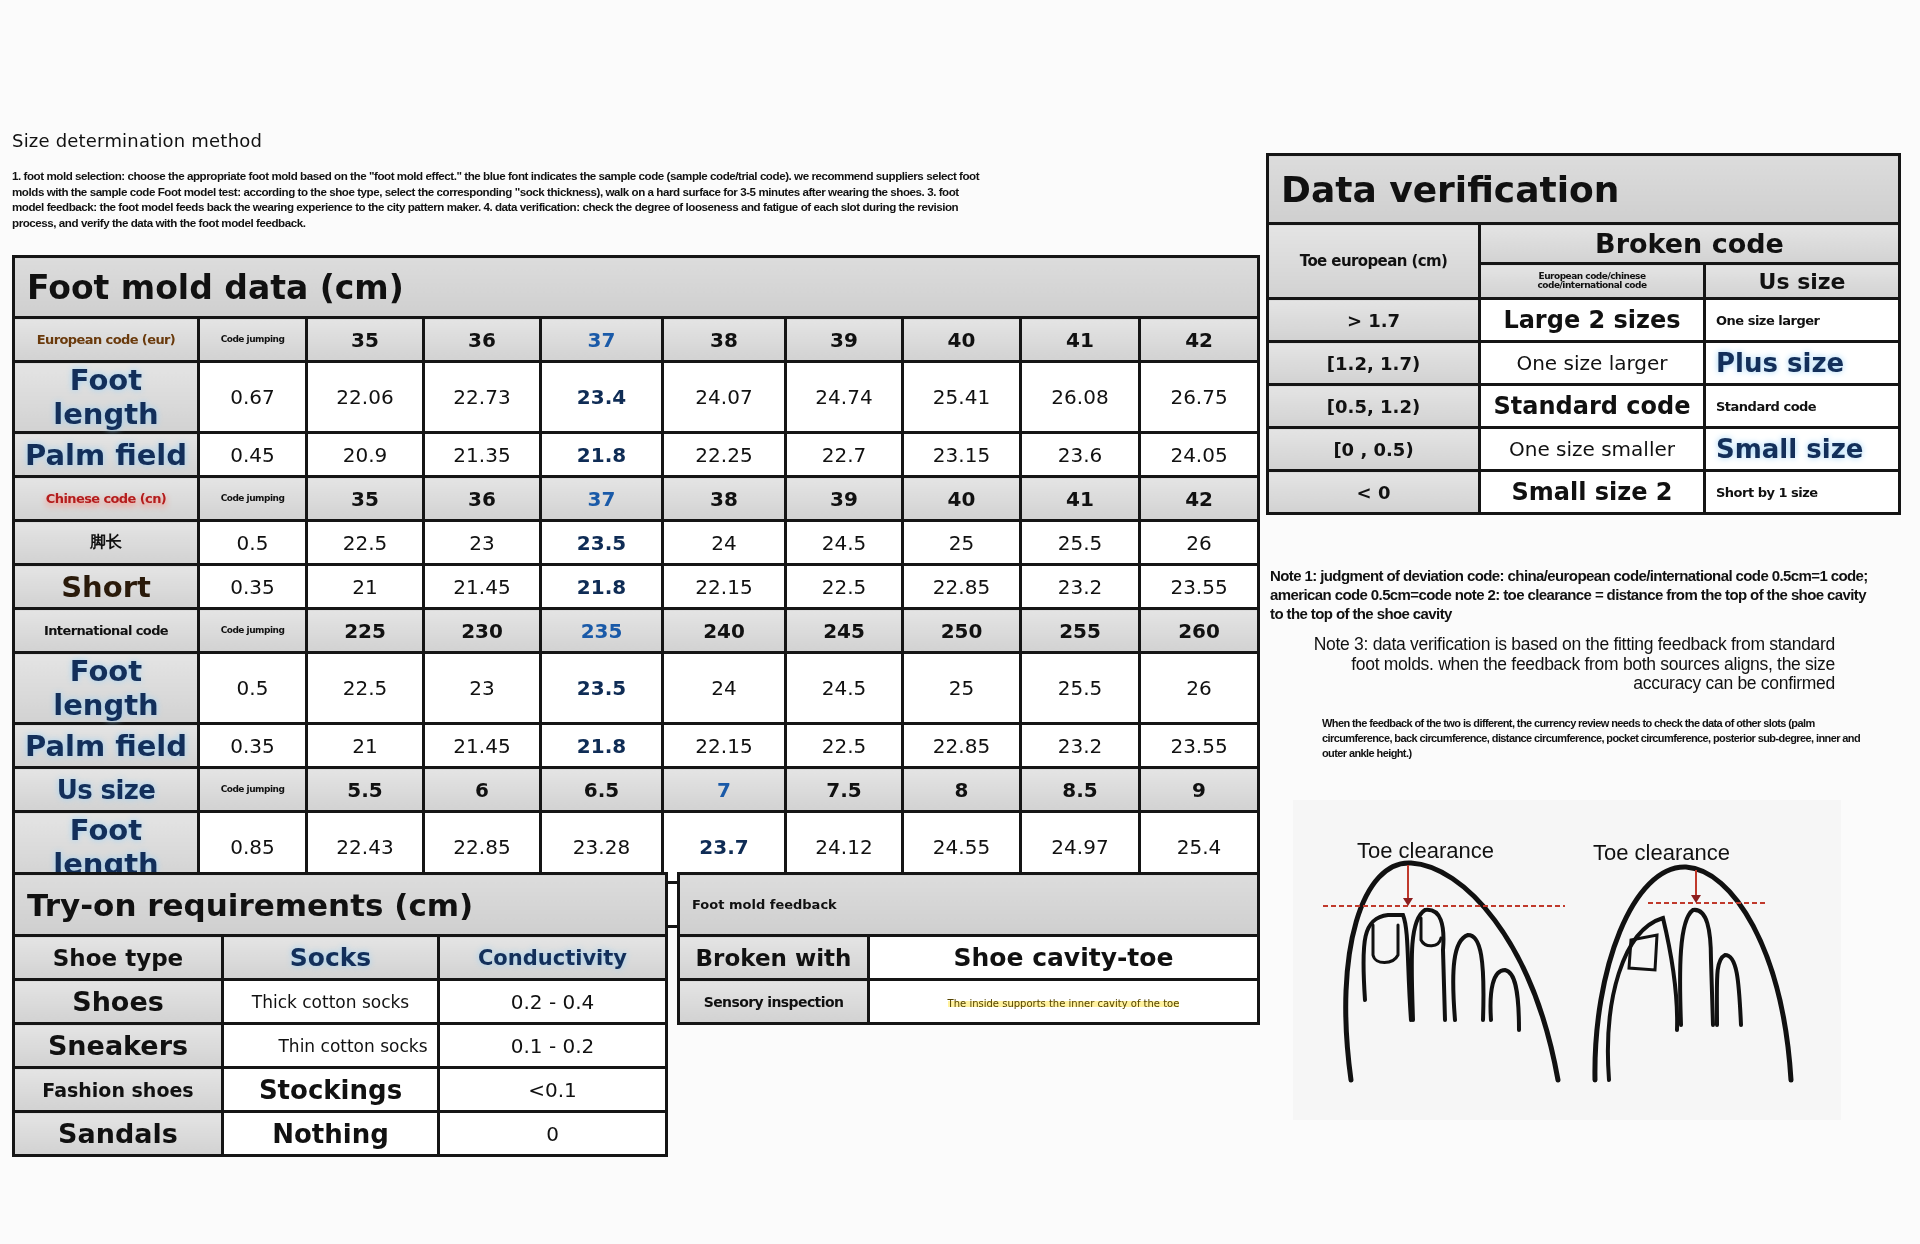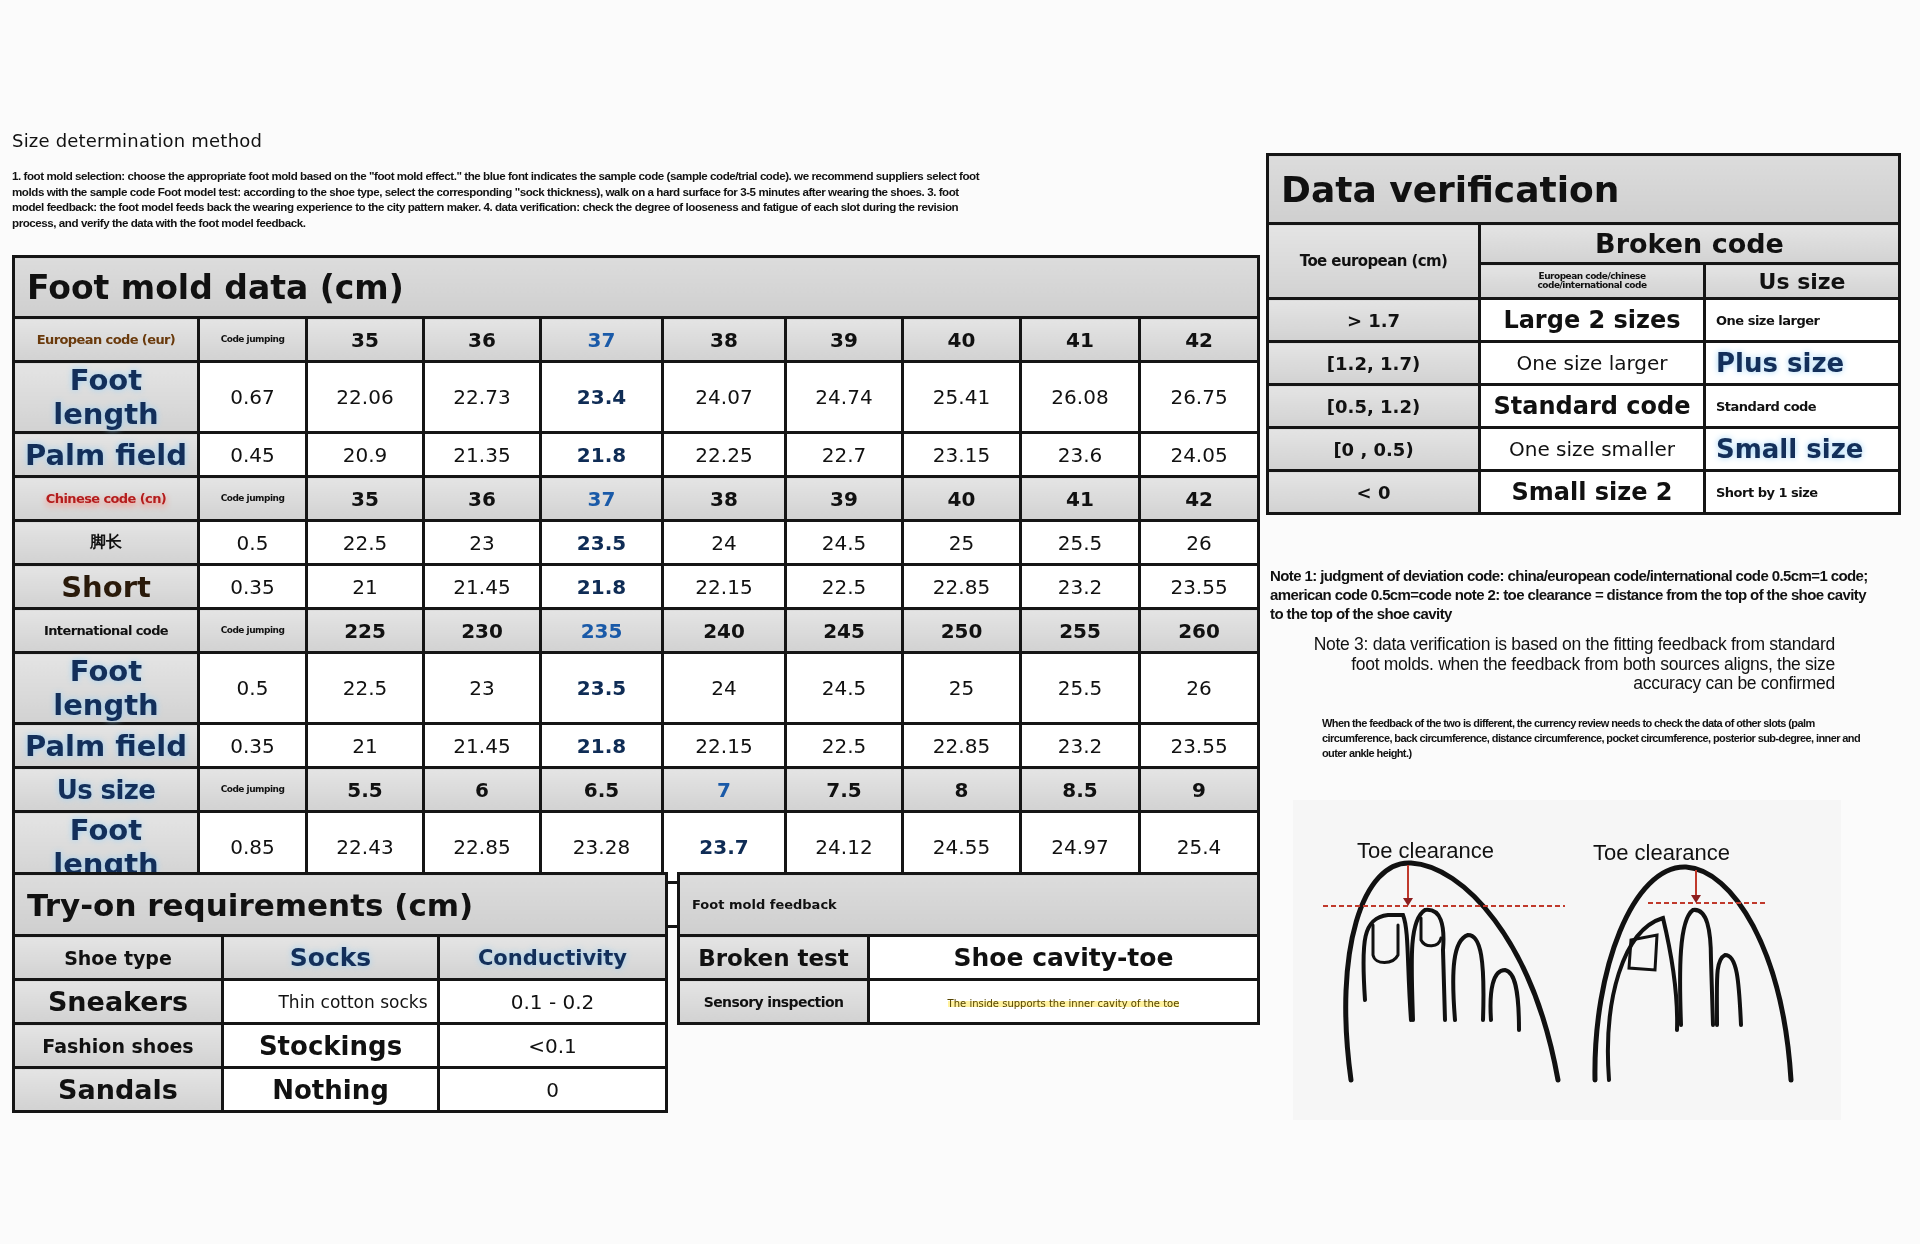"Shoe type" td.gray { font-size: 19px -> 23px }
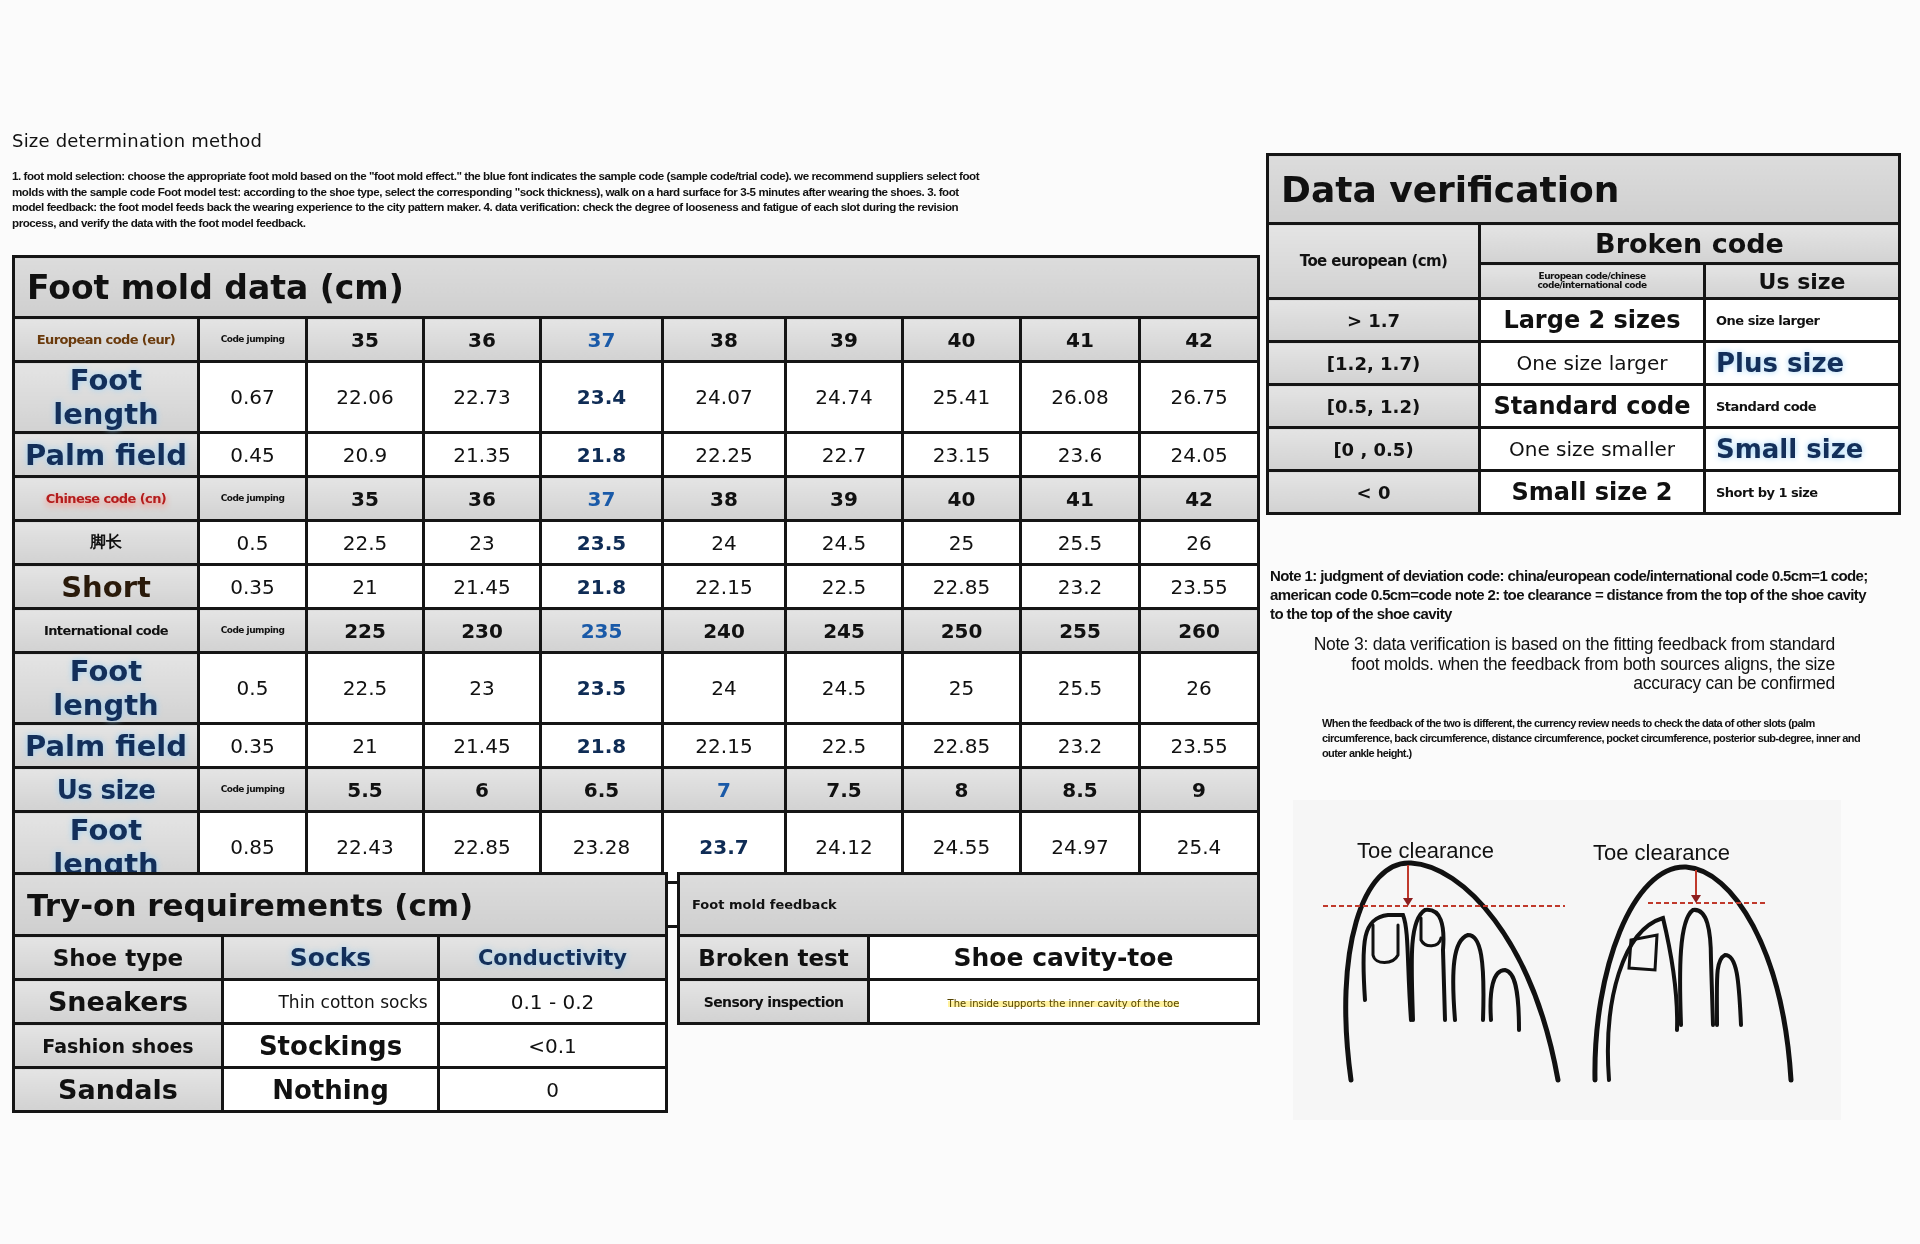"Broken test" td.gray { text: test -> with }
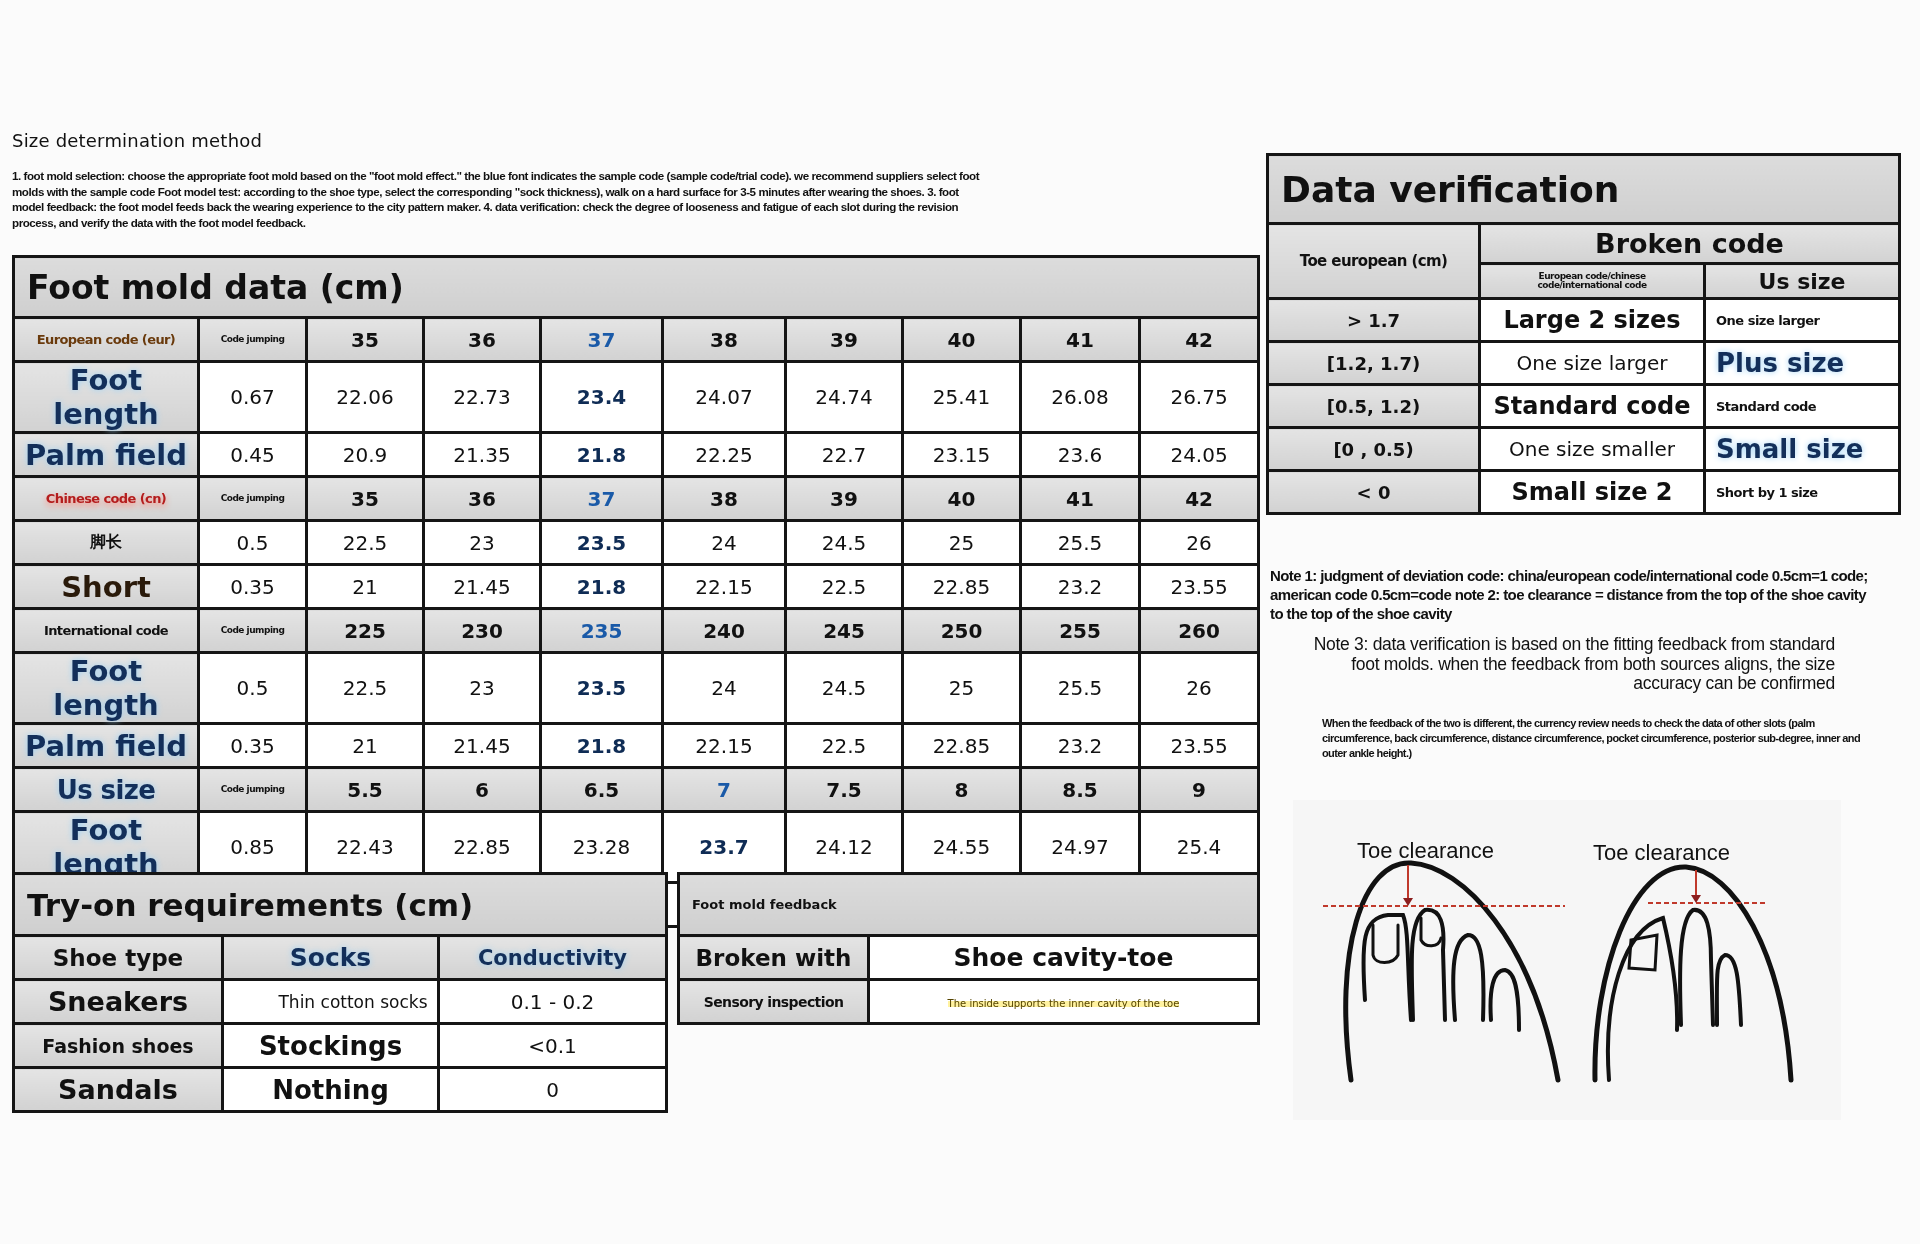"Shoes" tr { html: none -> <tr> <td>Shoes</td> <td>Thick cotton socks</td> <td>0.2 - 0.4</td> </tr> }
